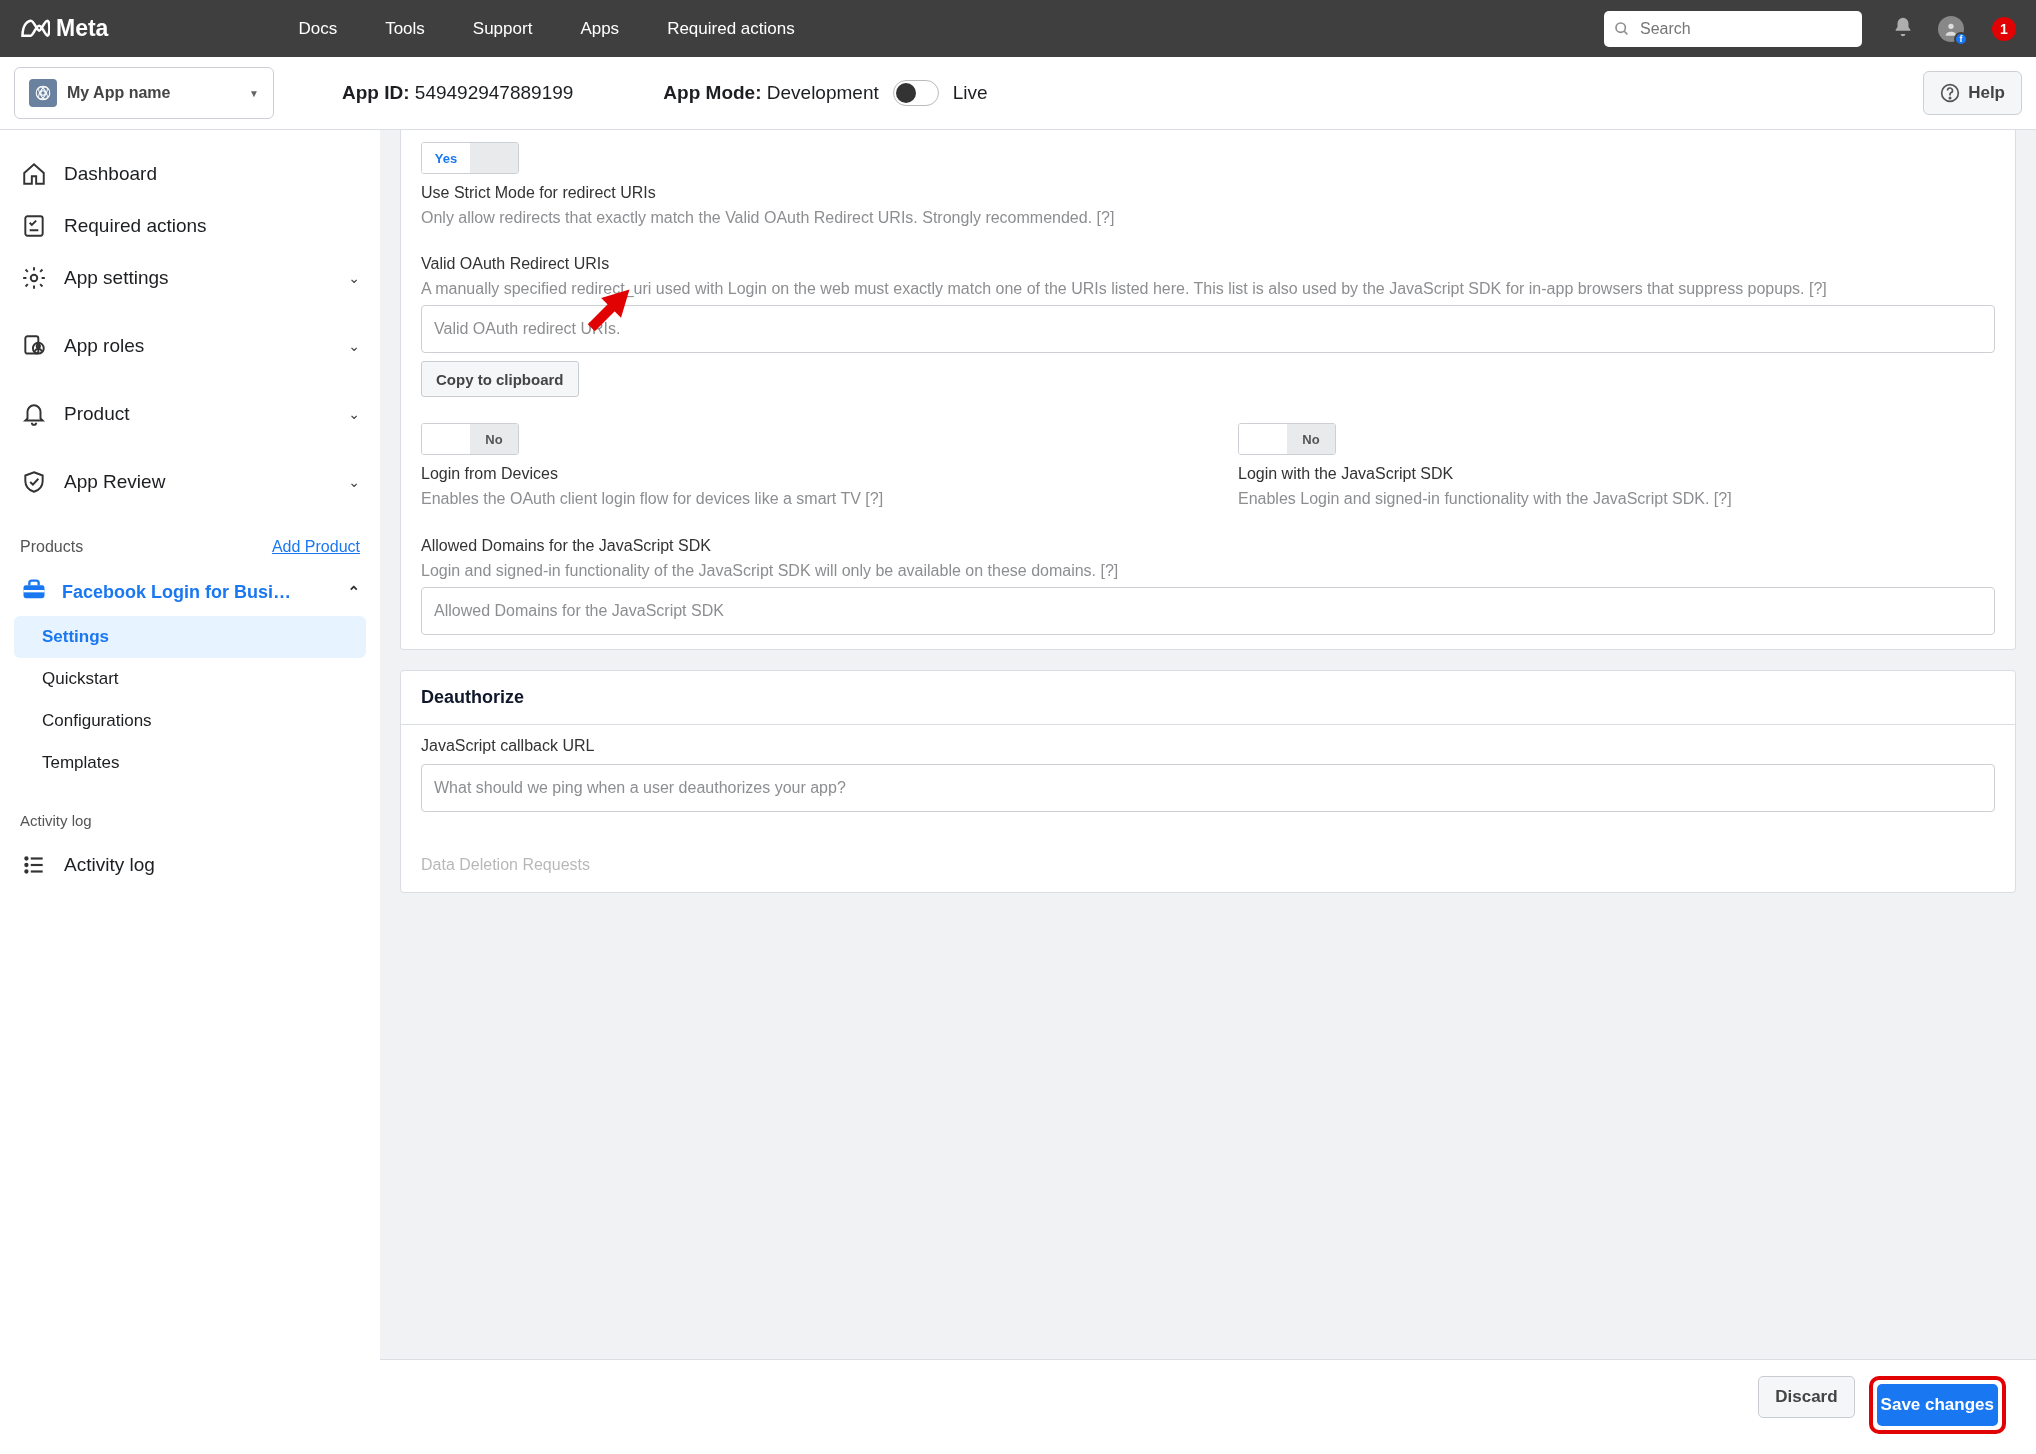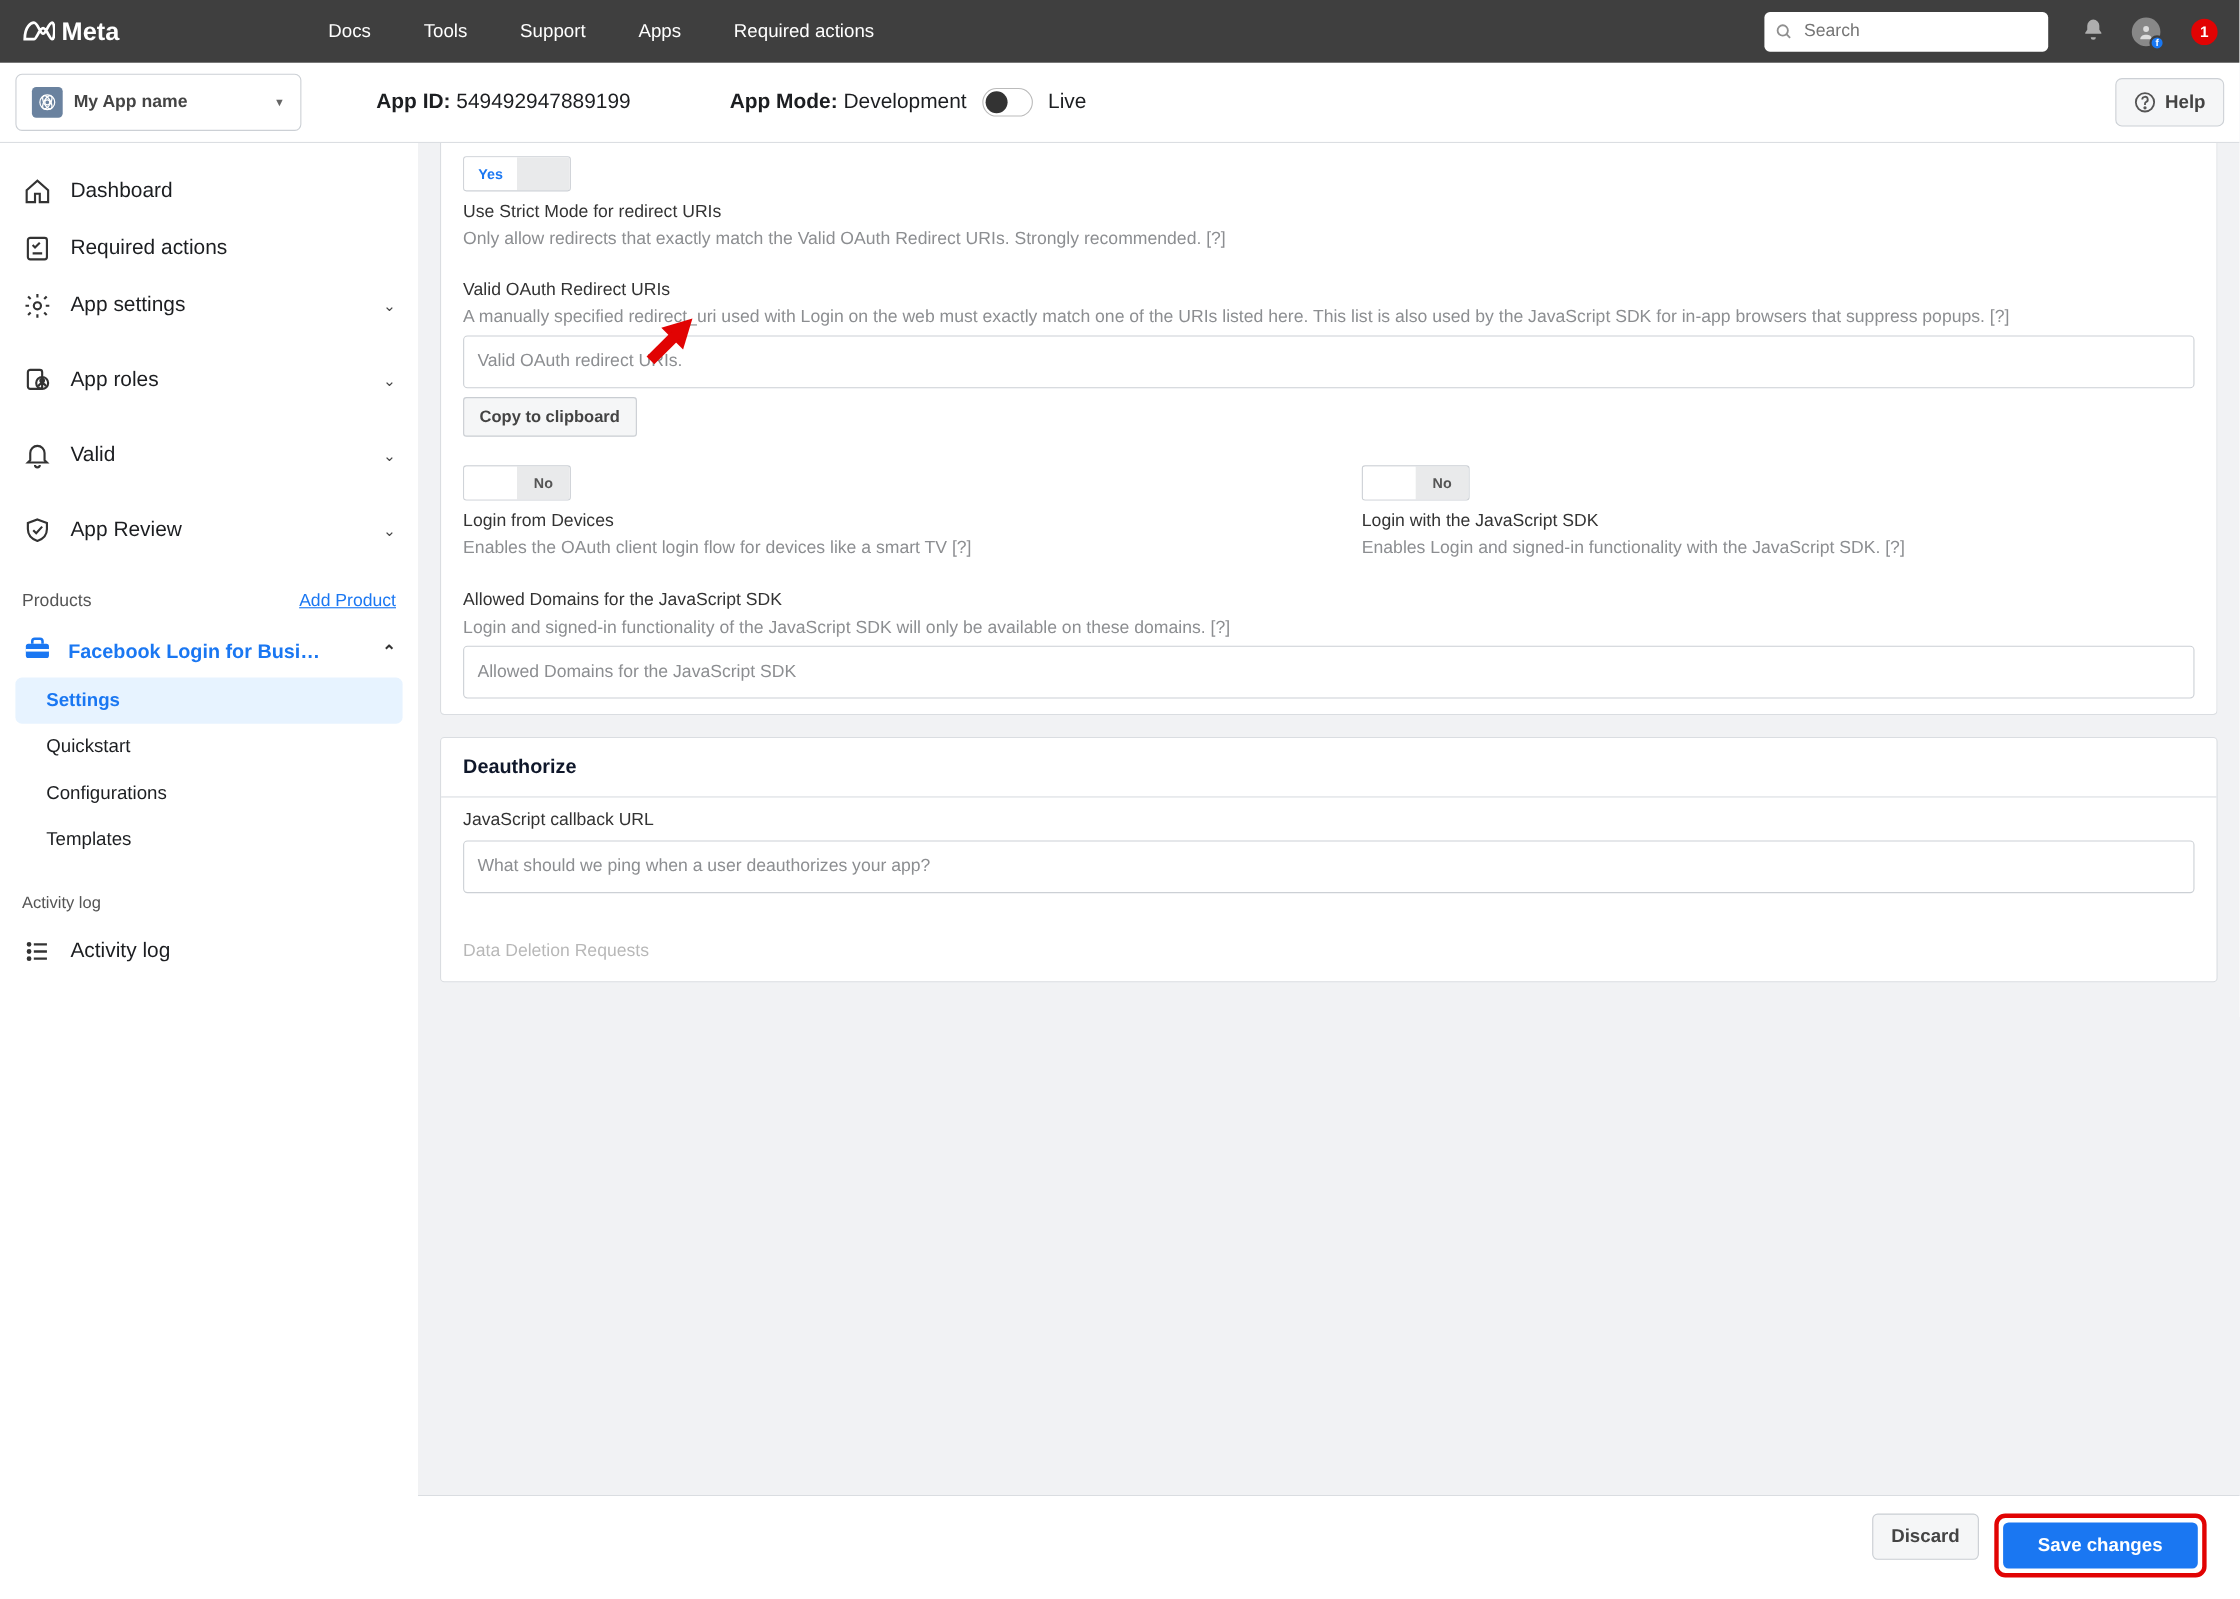"Valid" span { text: Valid -> Product }
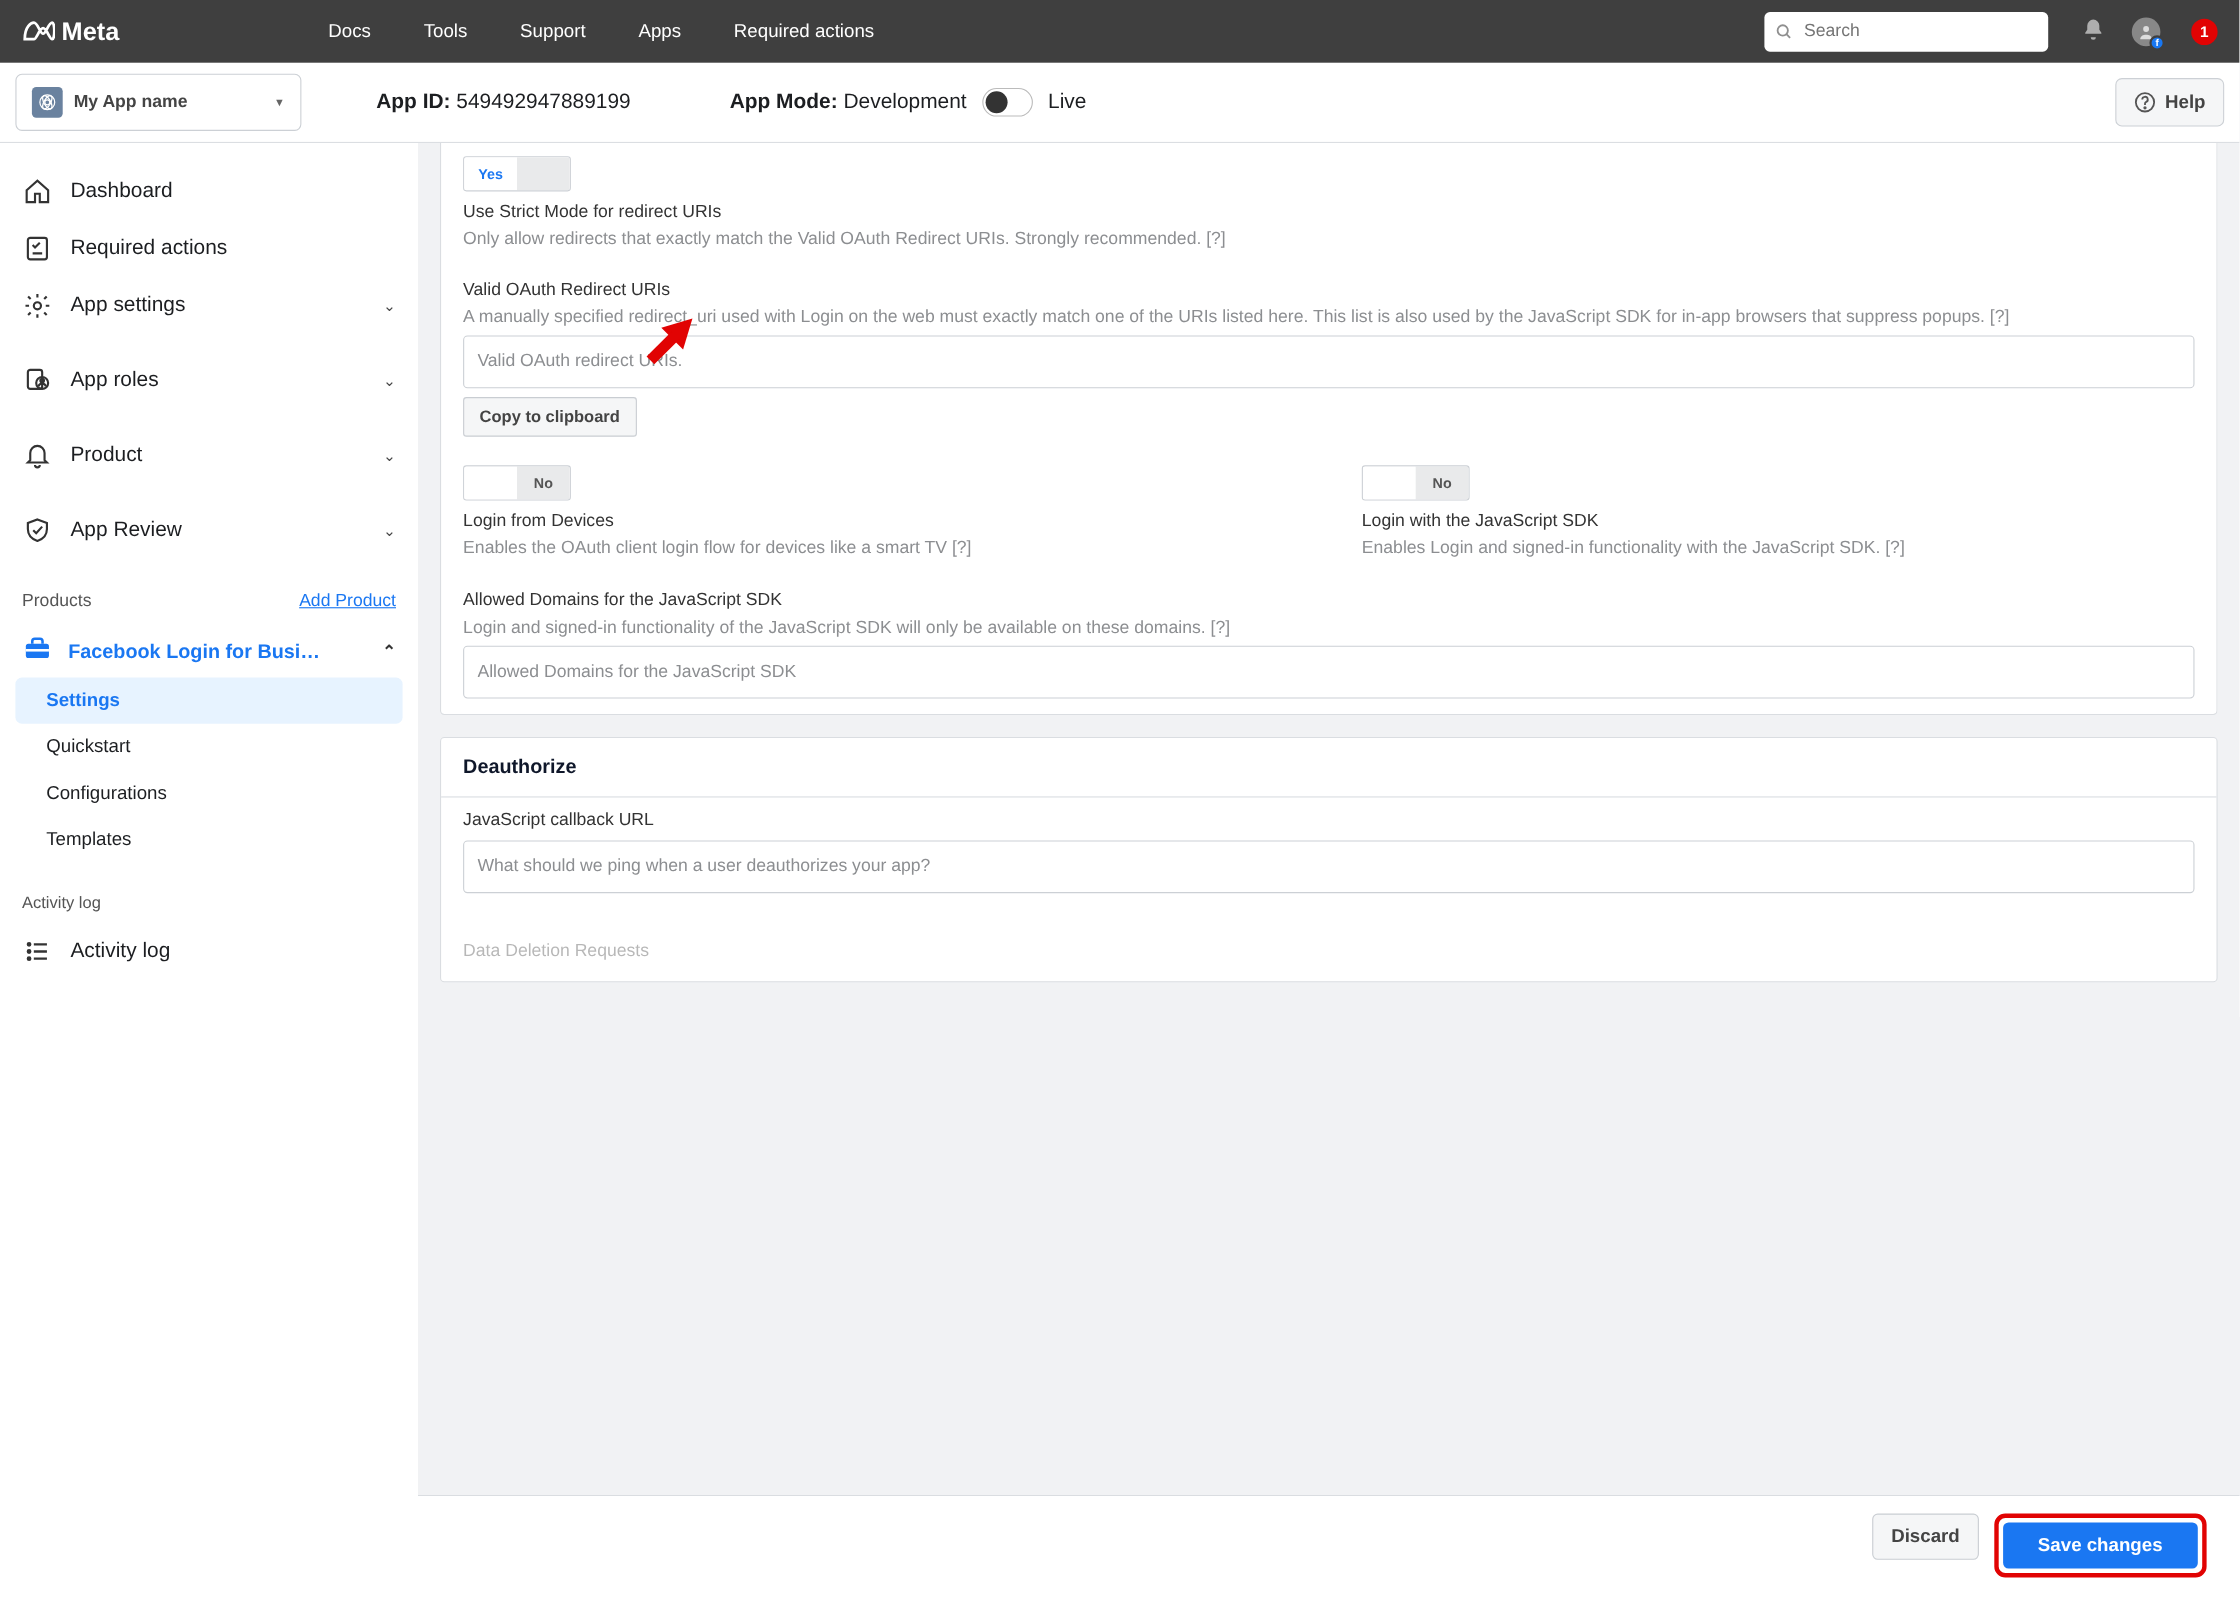"Save changes" .btn-save { padding: 0 32px -> 0 4px }
